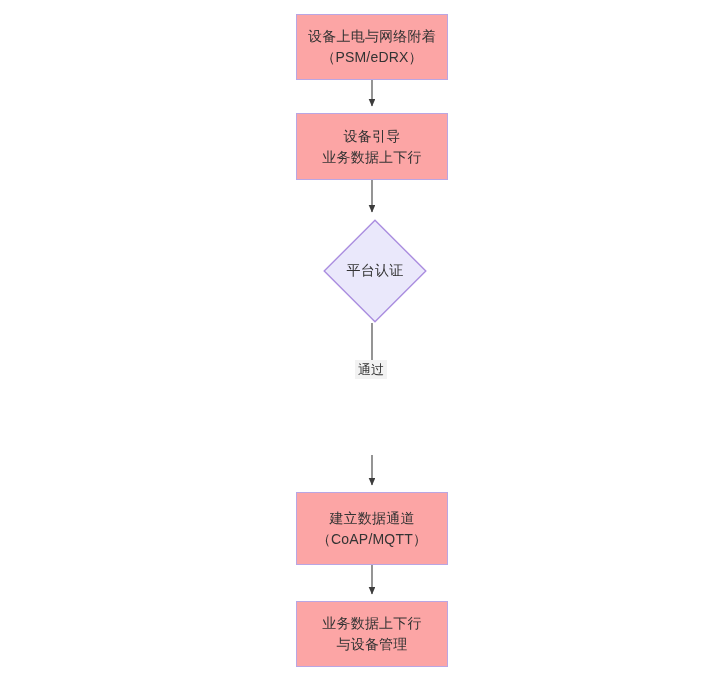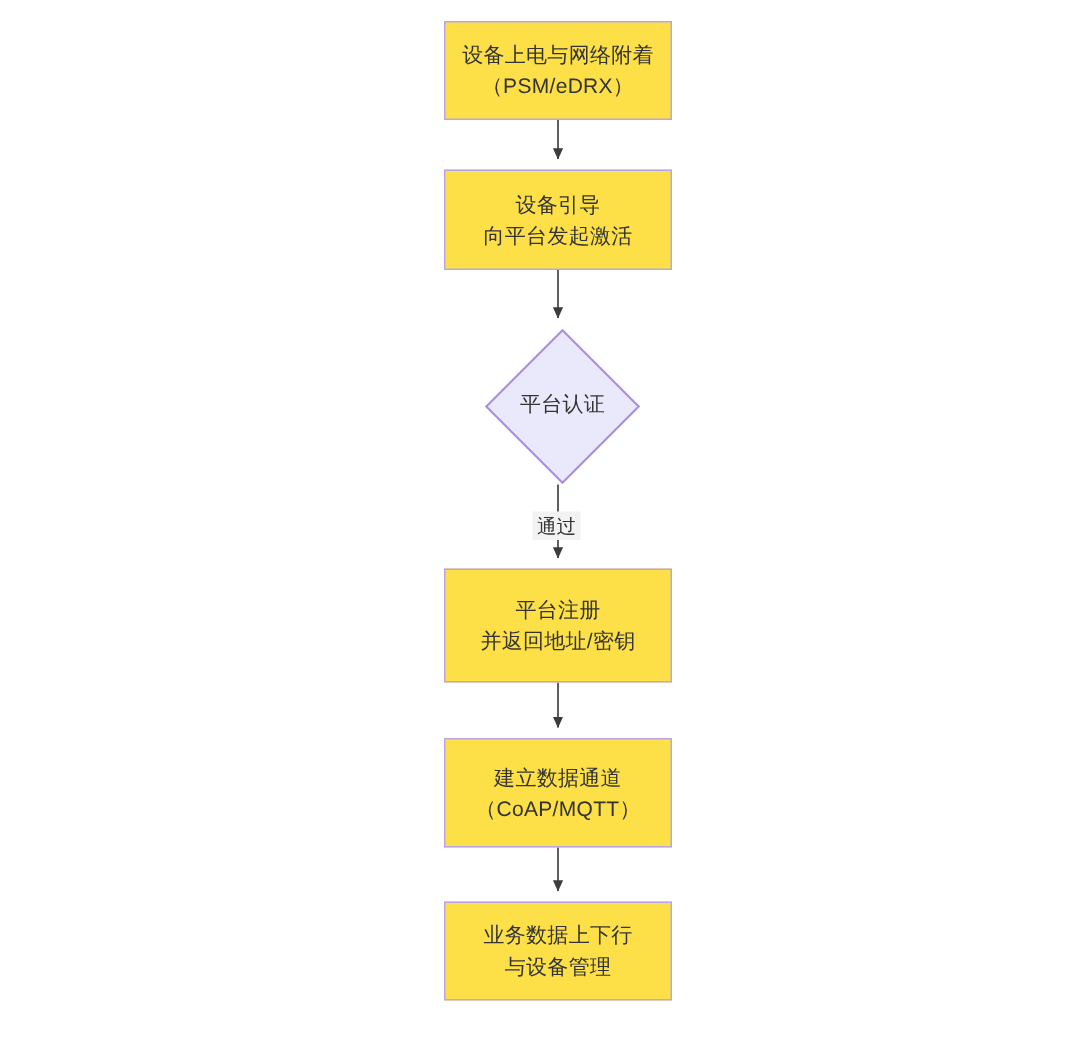"设备上电与网络附着" .node.process { background: #fde047 -> #fca5a5 }
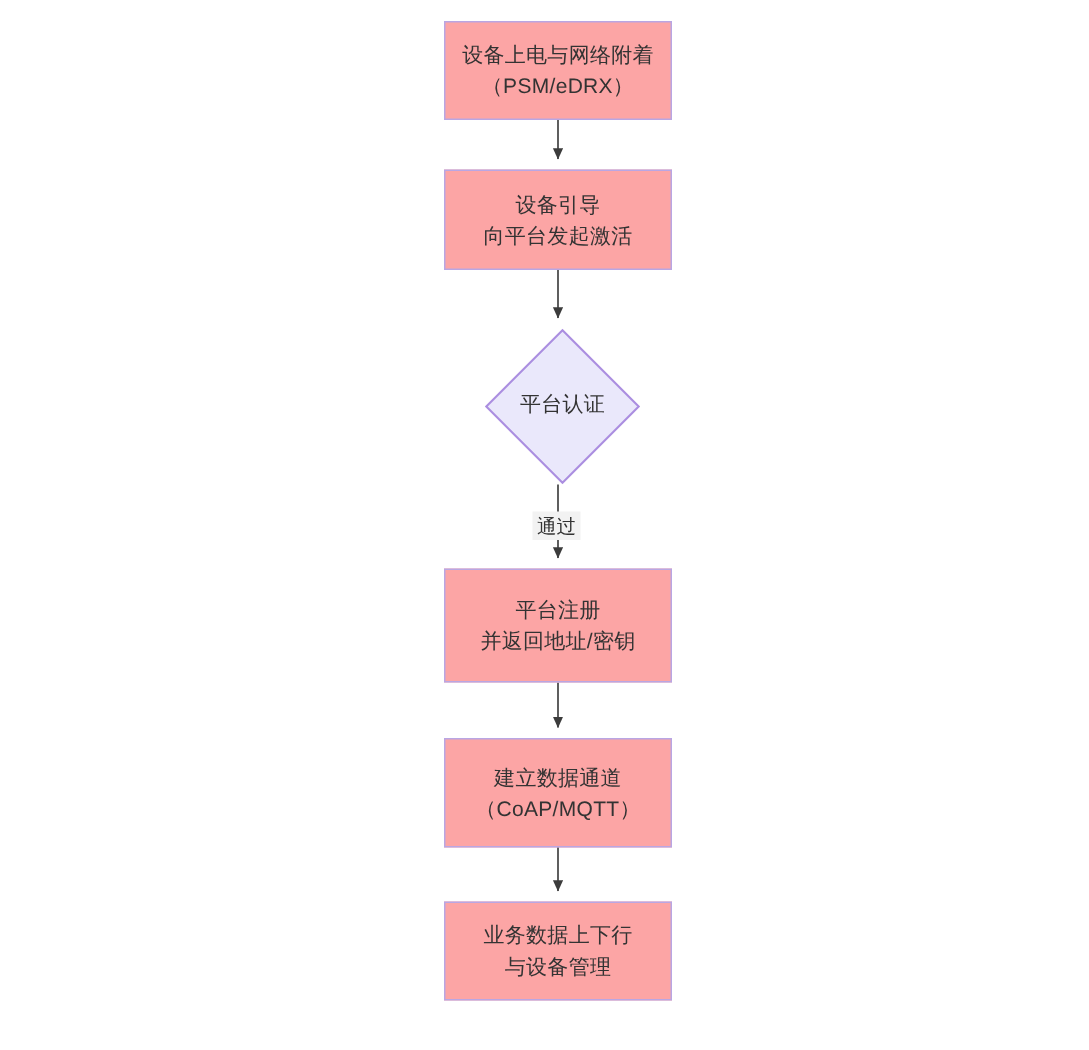"设备引导" span.node-label { text: 向平台发起激活 -> 业务数据上下行 }
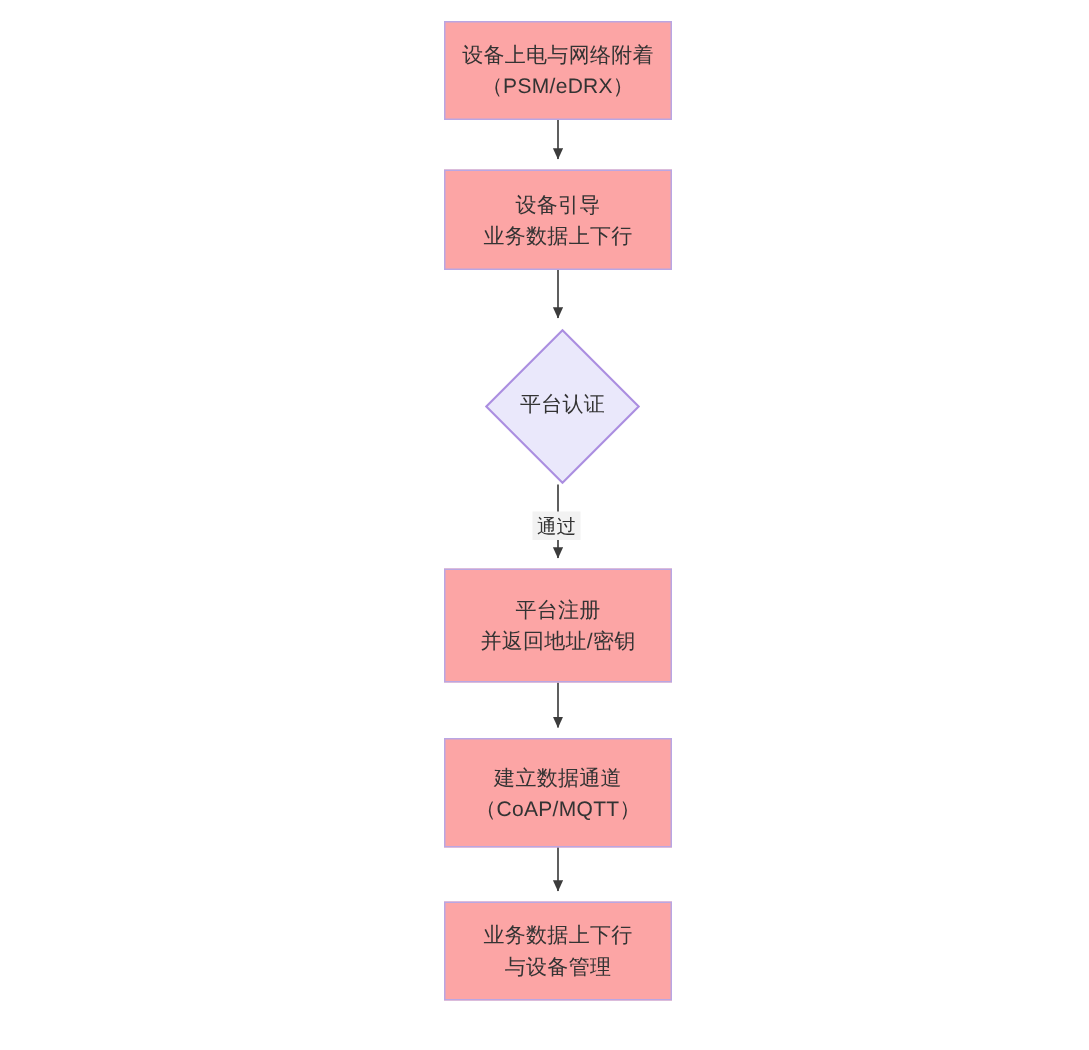"通过" div.edge-label { top: 341px -> 360px }
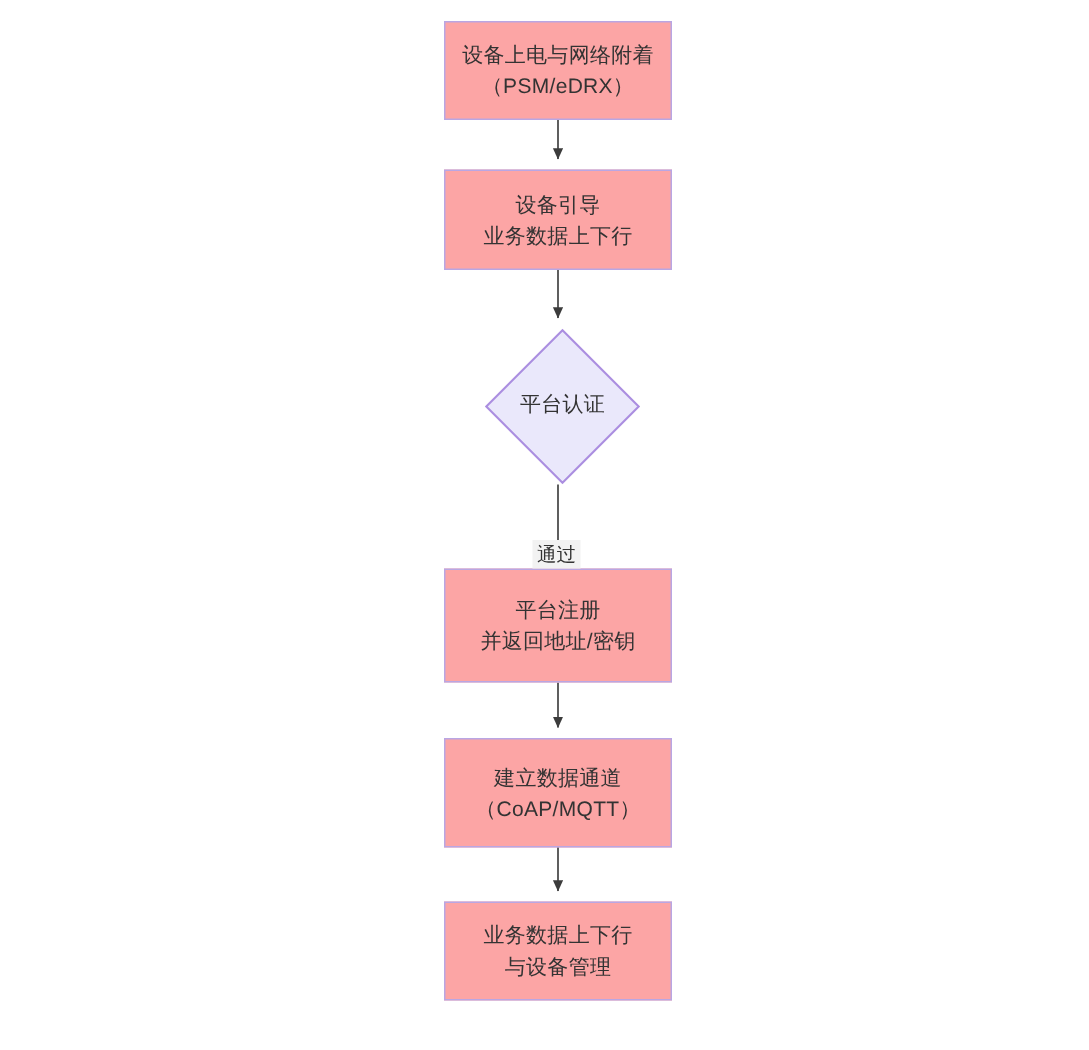"平台注册" div.node { html: <div> <span>平台注册 并返回地址/密钥</span> </div> -> none }
